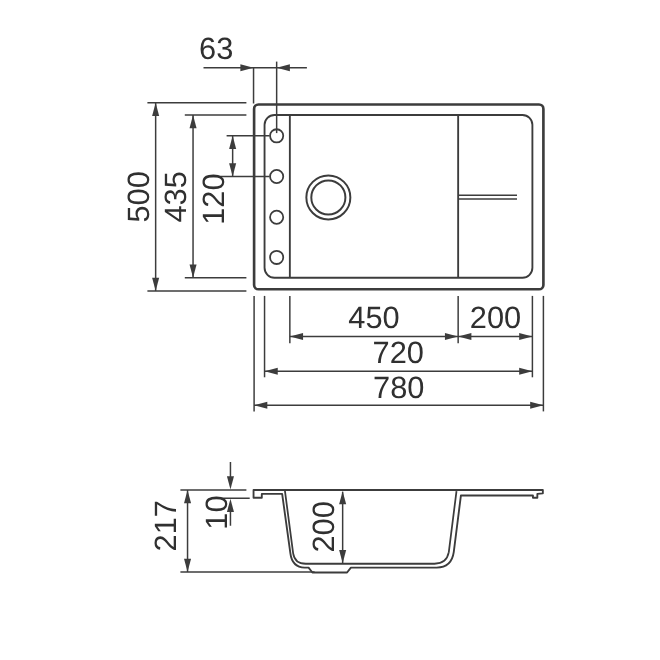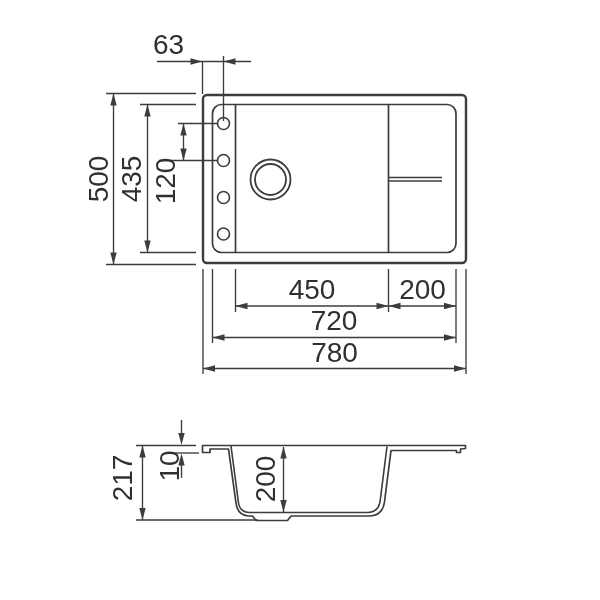"63" .stage { padding-left: none -> 28px }
